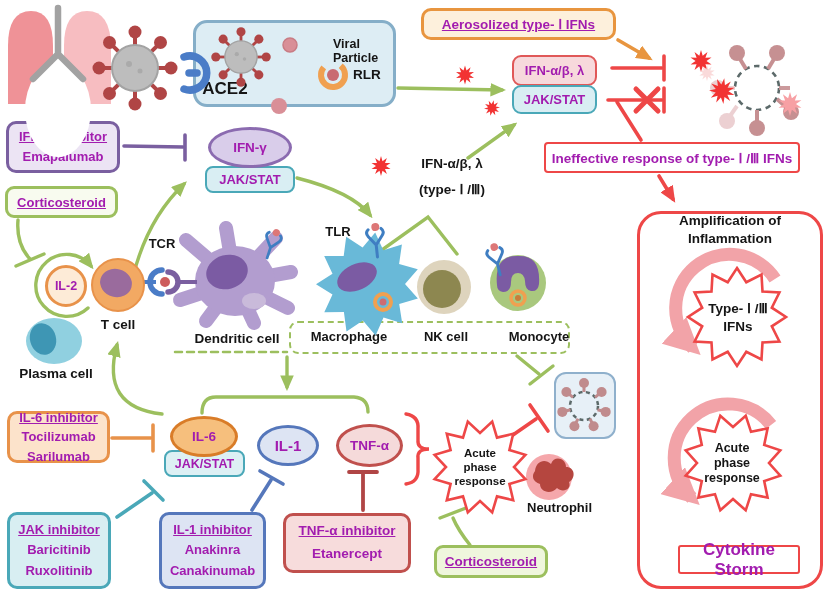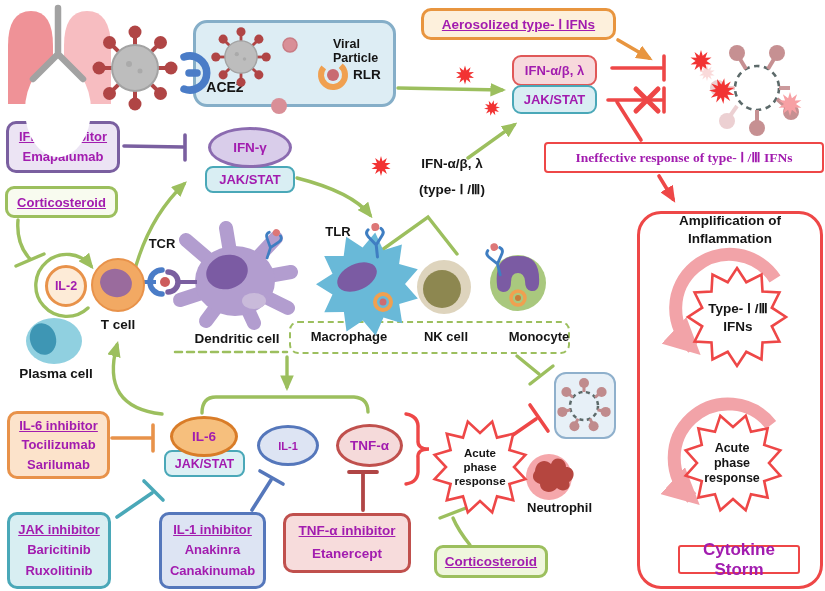"ACE2" div.lbl { font-size: 14px -> 17px }
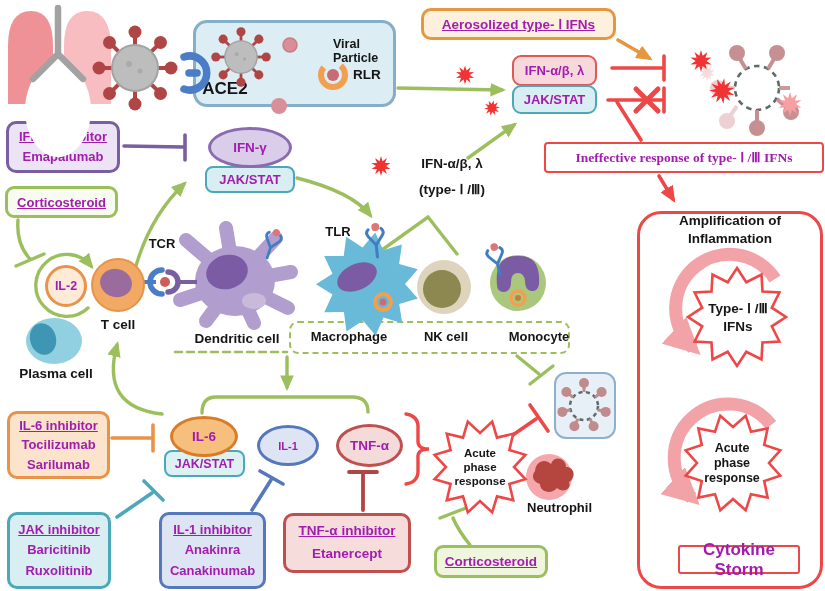"Ineffective response of type- Ⅰ" div.box { font-family: Liberation Serif, serif -> none; width: 280px -> 256px }
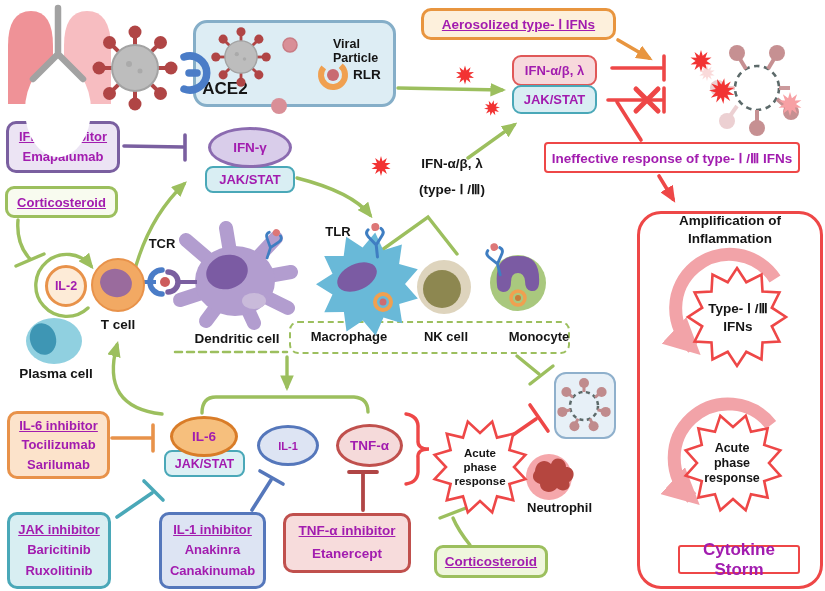"IL-6 inhibitor" div.box { height: 68px -> 52px }
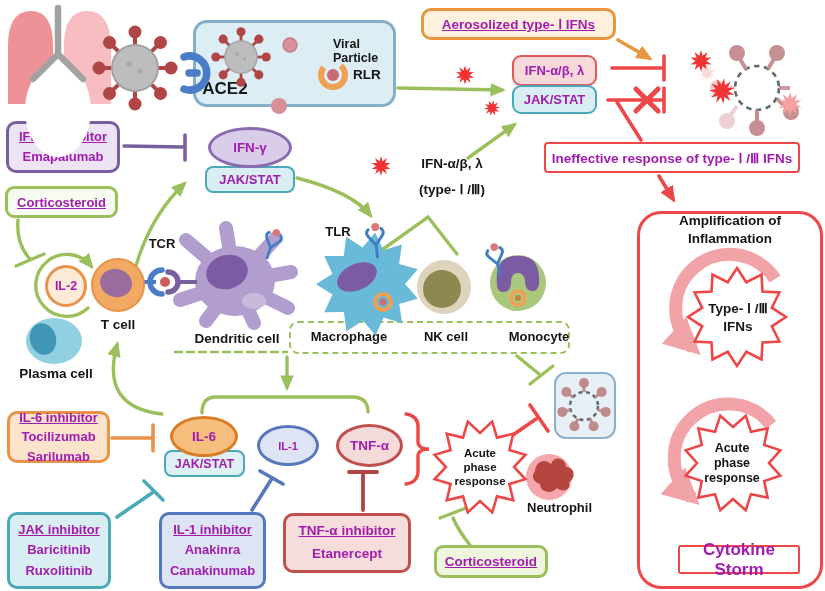"IL-1" div.box { font-size: 11px -> 15px }
